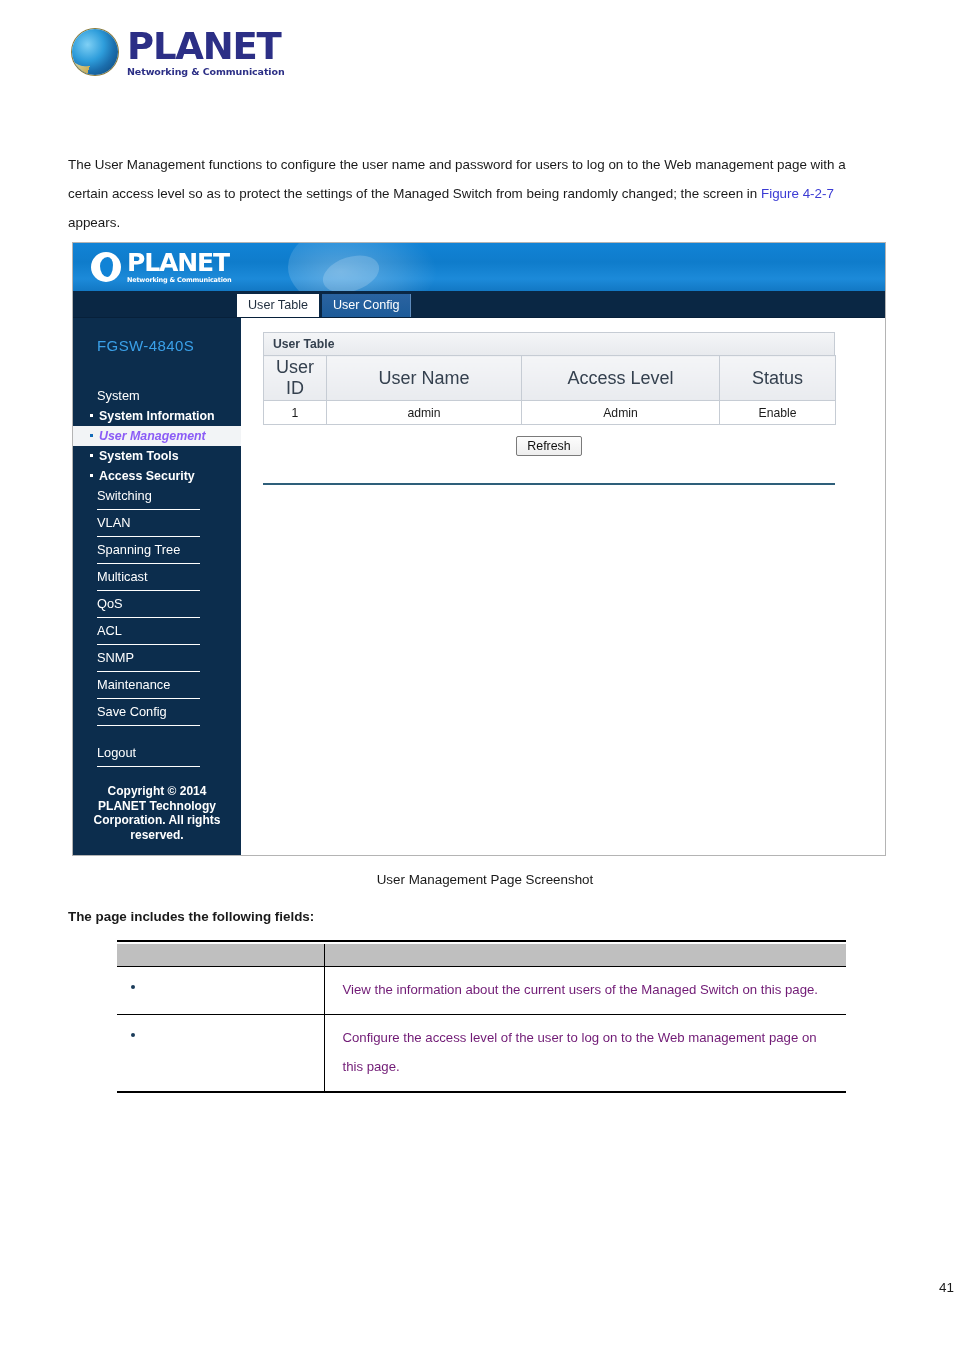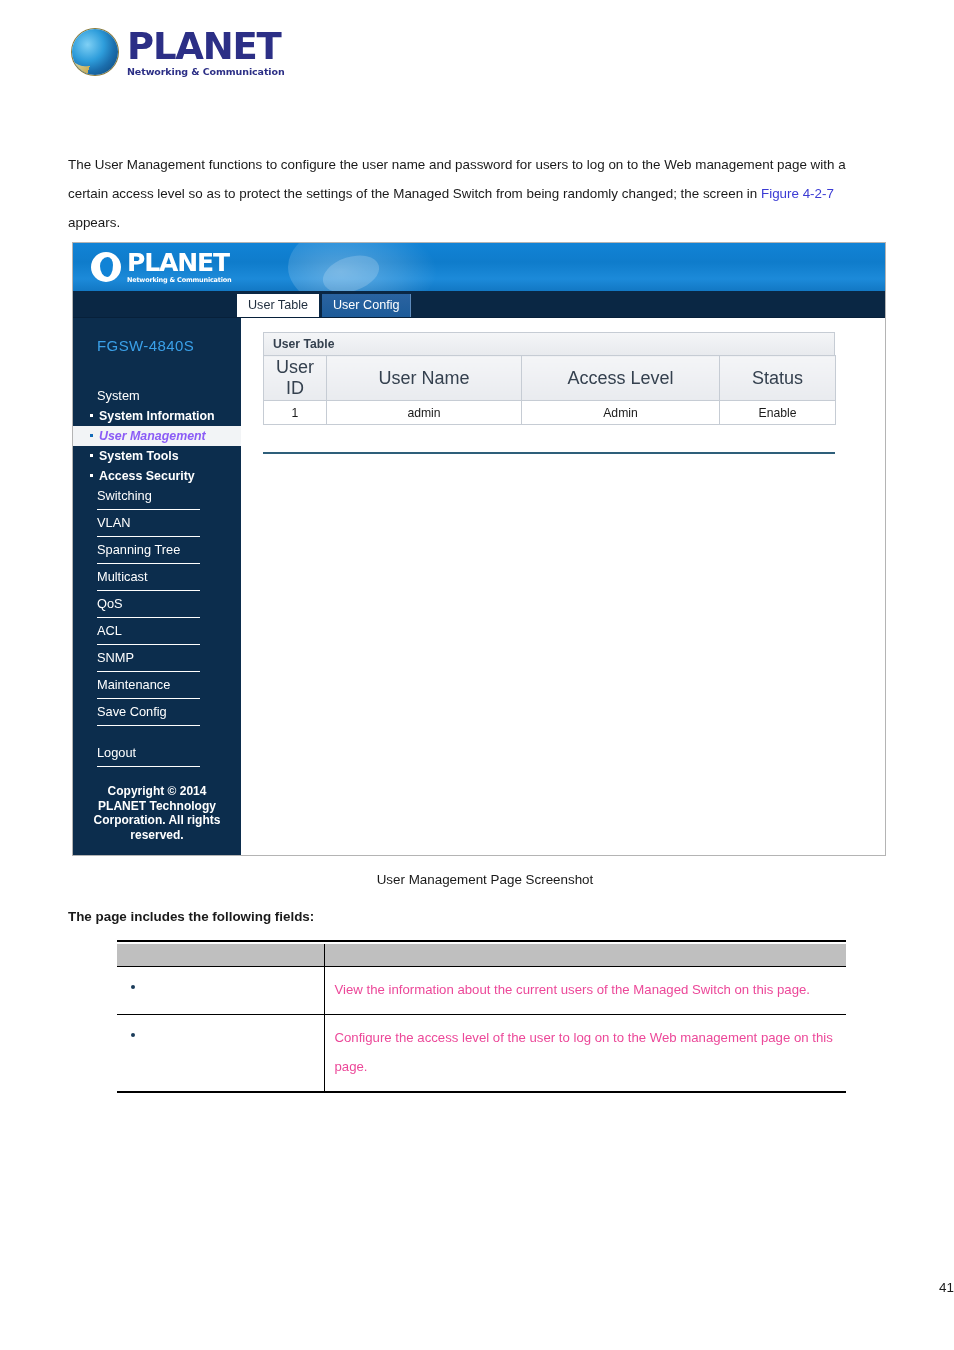"Refresh" div.btn-row { html: none -> <div> <button>Refresh</button> </div> }
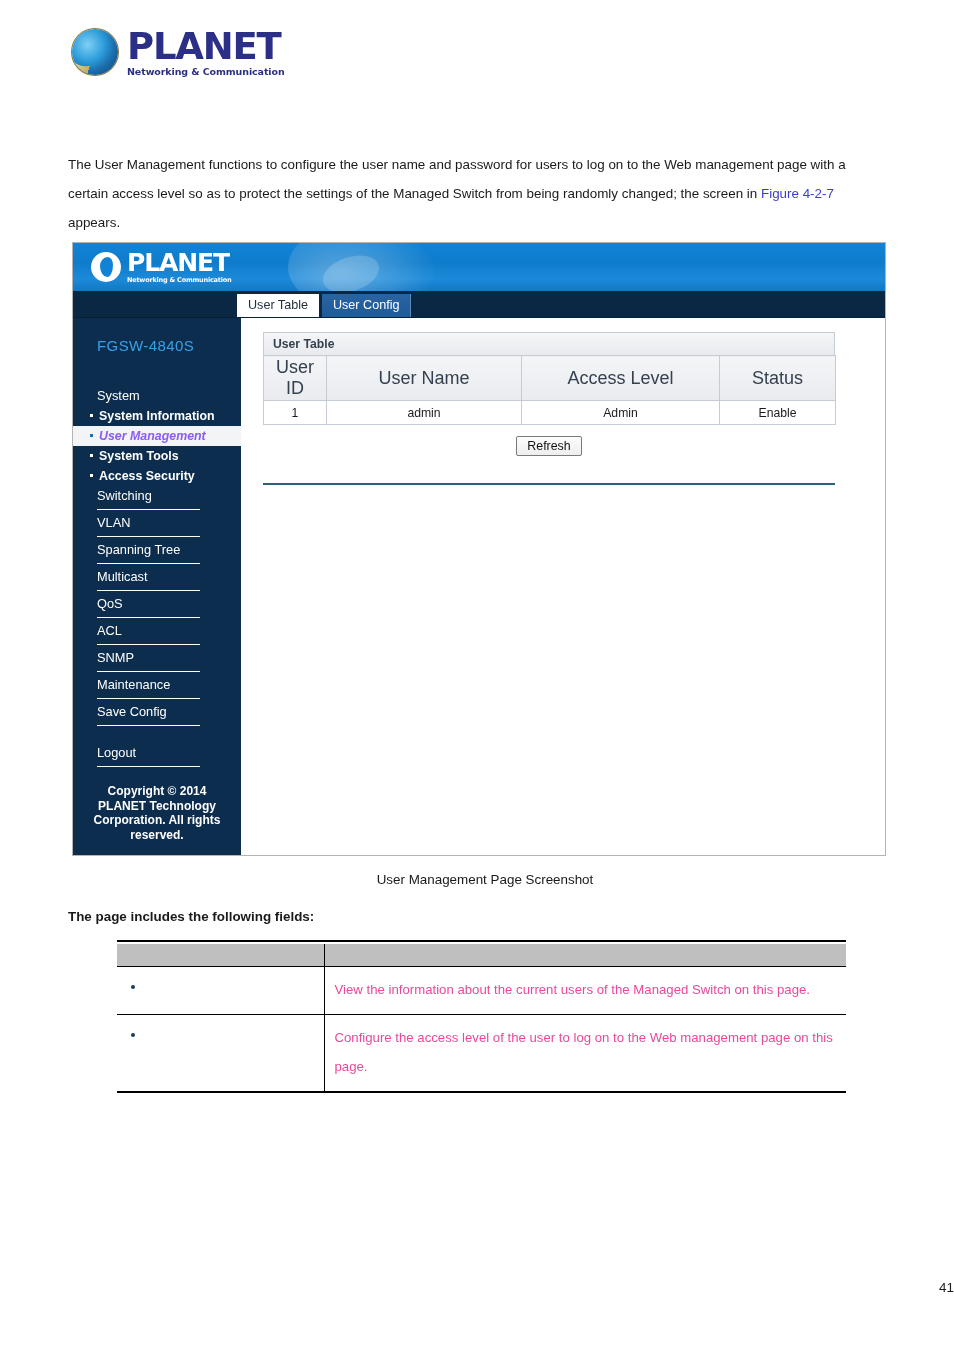"View the information about the" .fields-table td.cell { color: #ec4899 -> #701a75; padding: 8px 10px 10px 10px -> 8px 10px 10px 18px }
